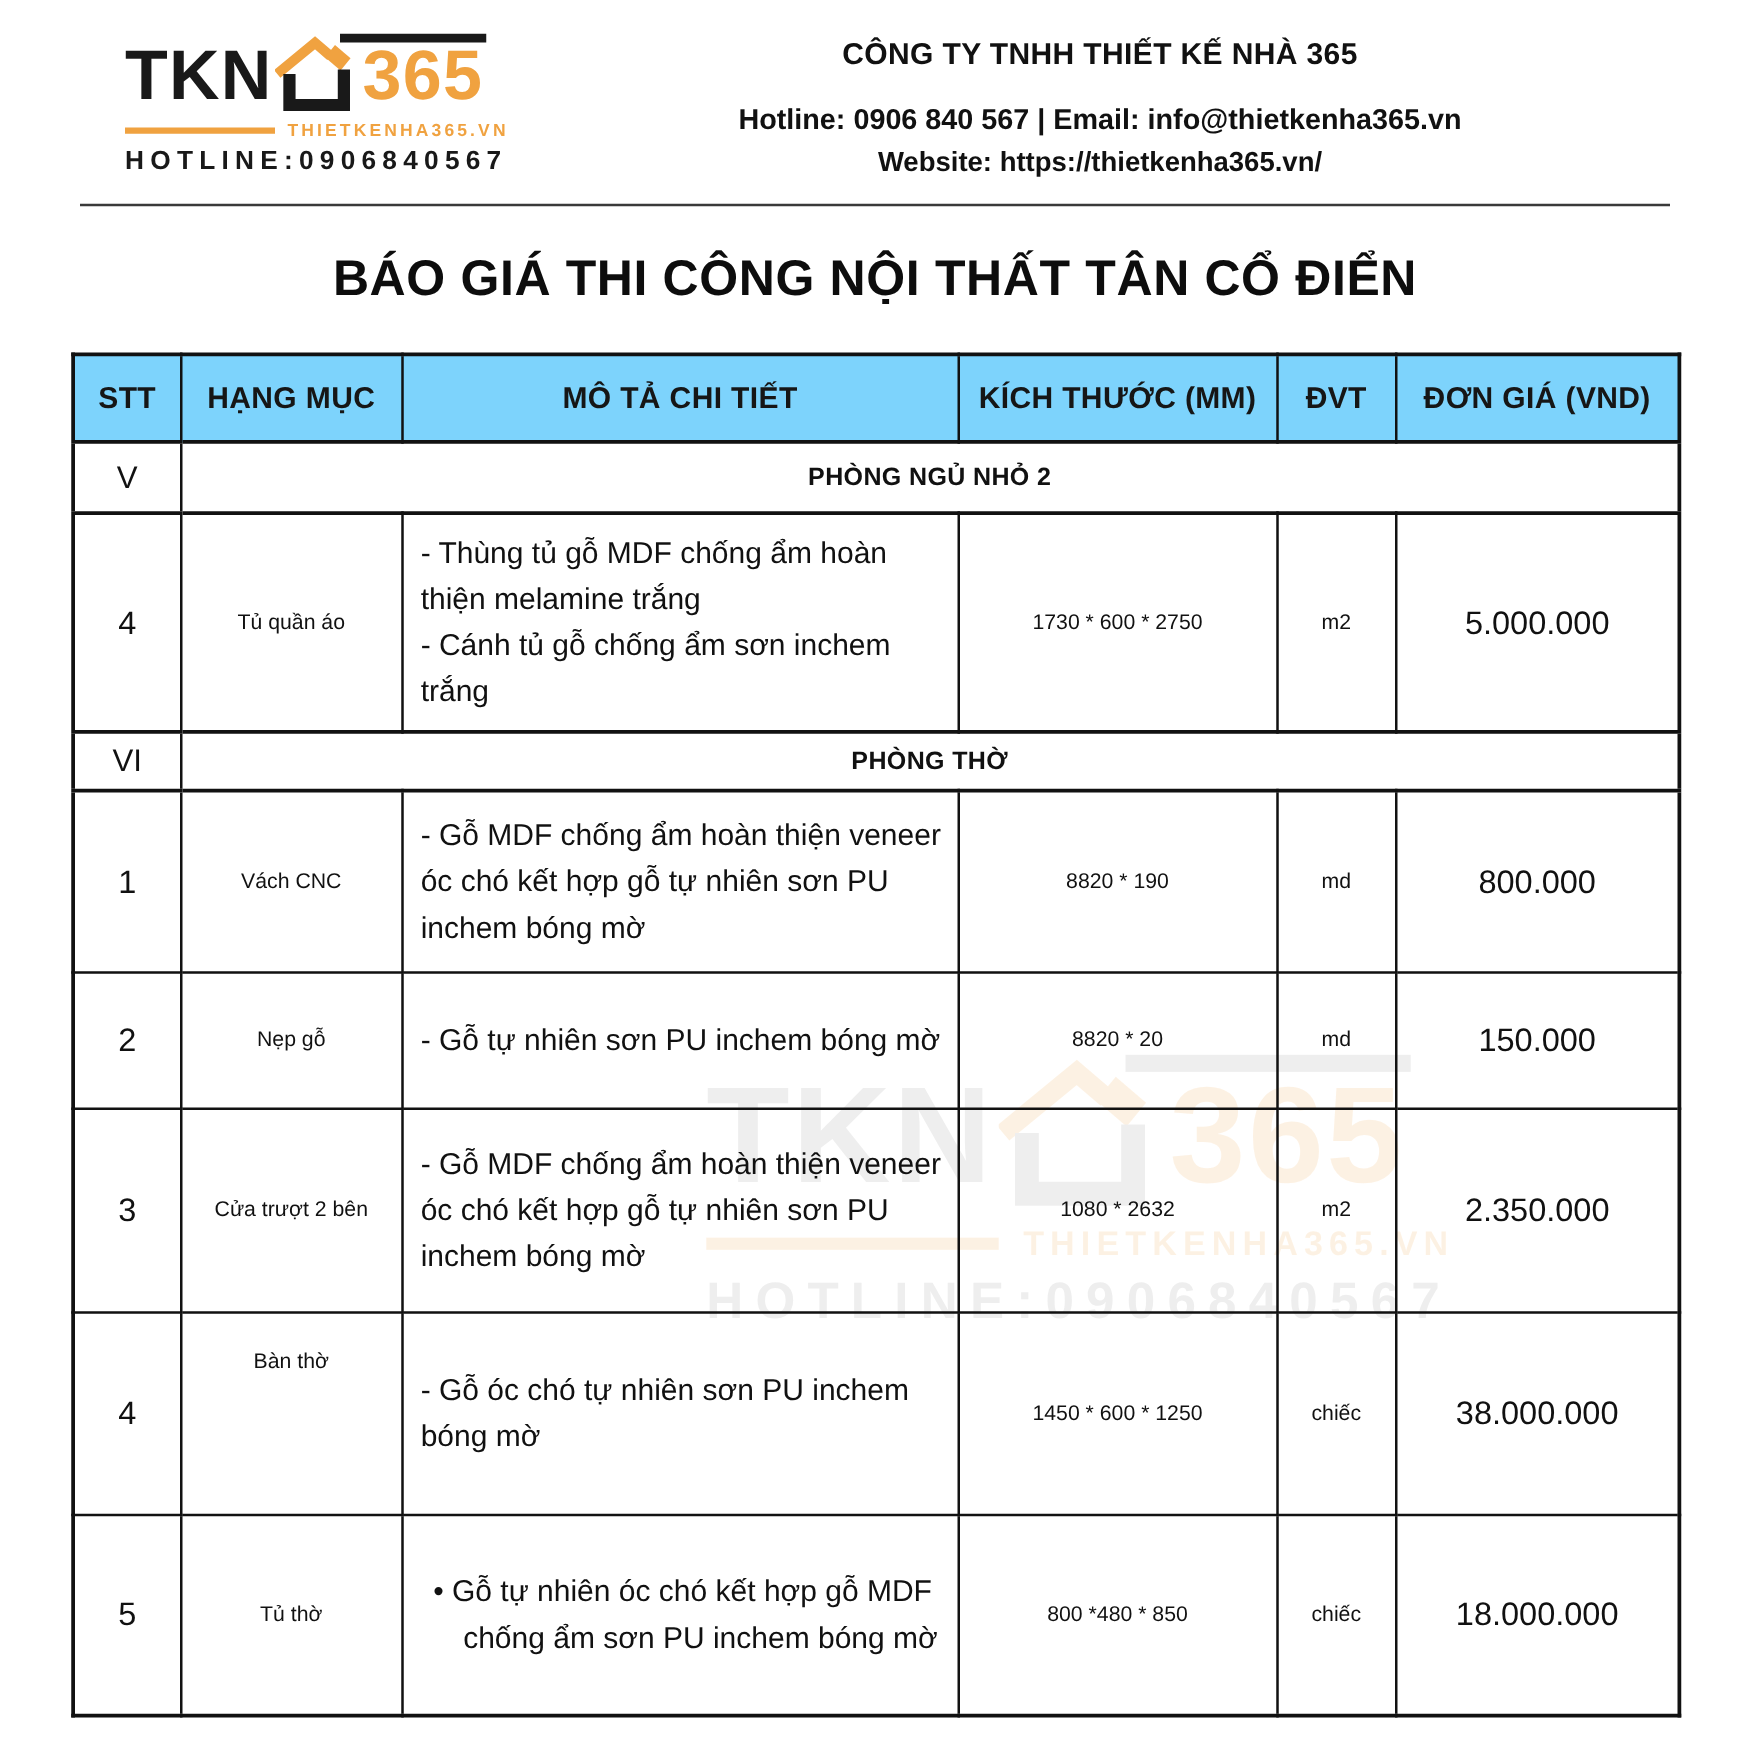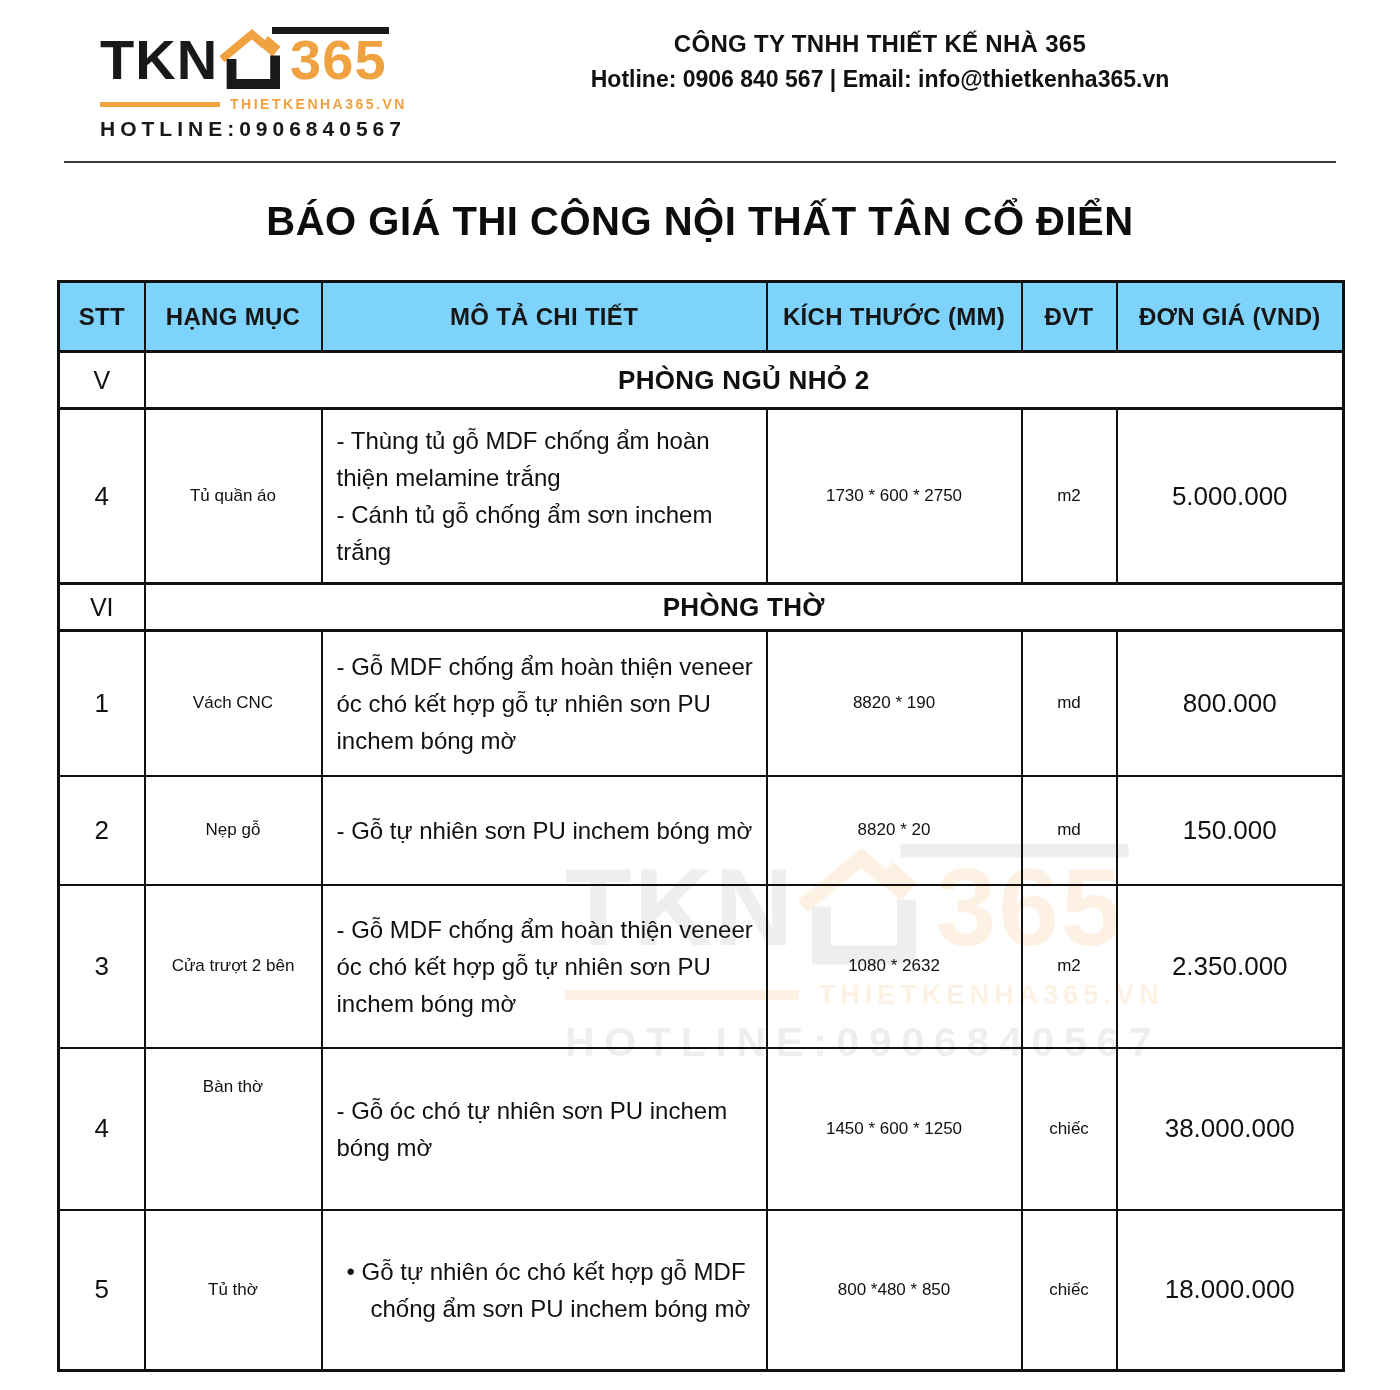"Hotline: 0906 840 567 |" .company-hotline { margin-top: 8px -> 24px }
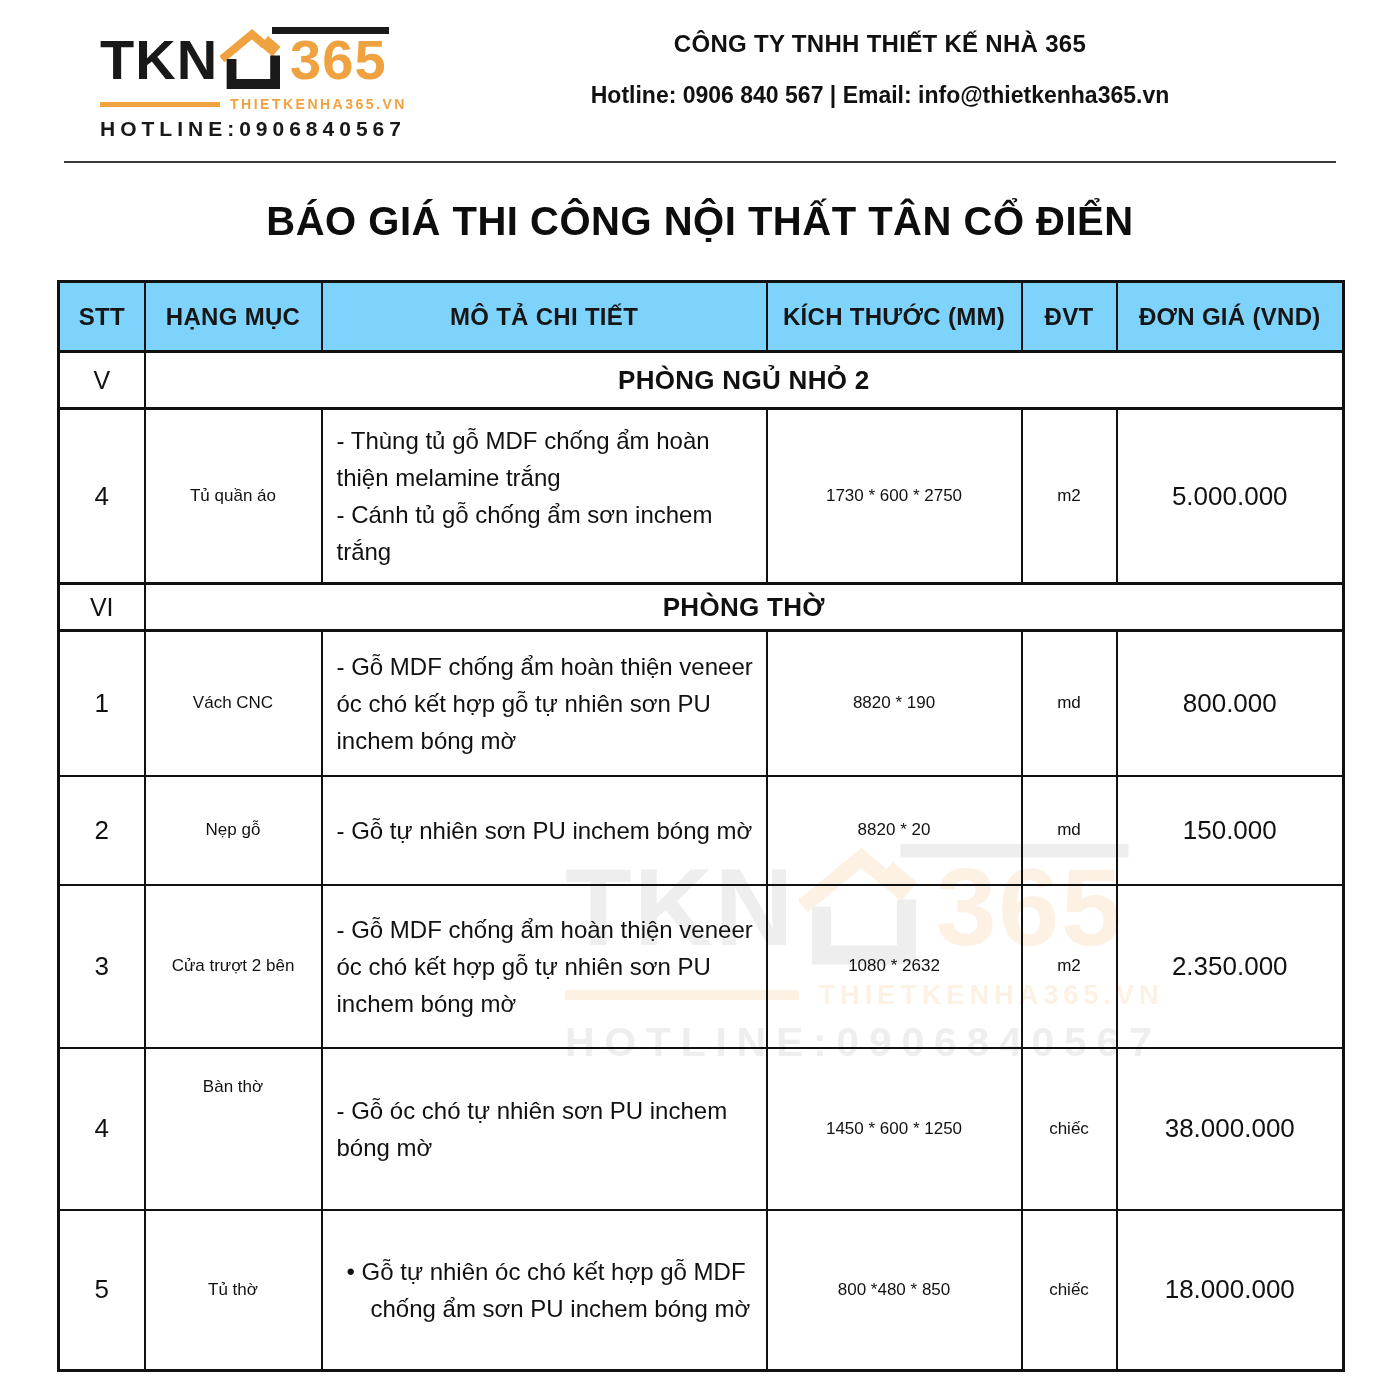"Website: https://thietkenha365.vn/" div.company-website { html: none -> <div>Website: https://thietkenha365.vn/</div> }
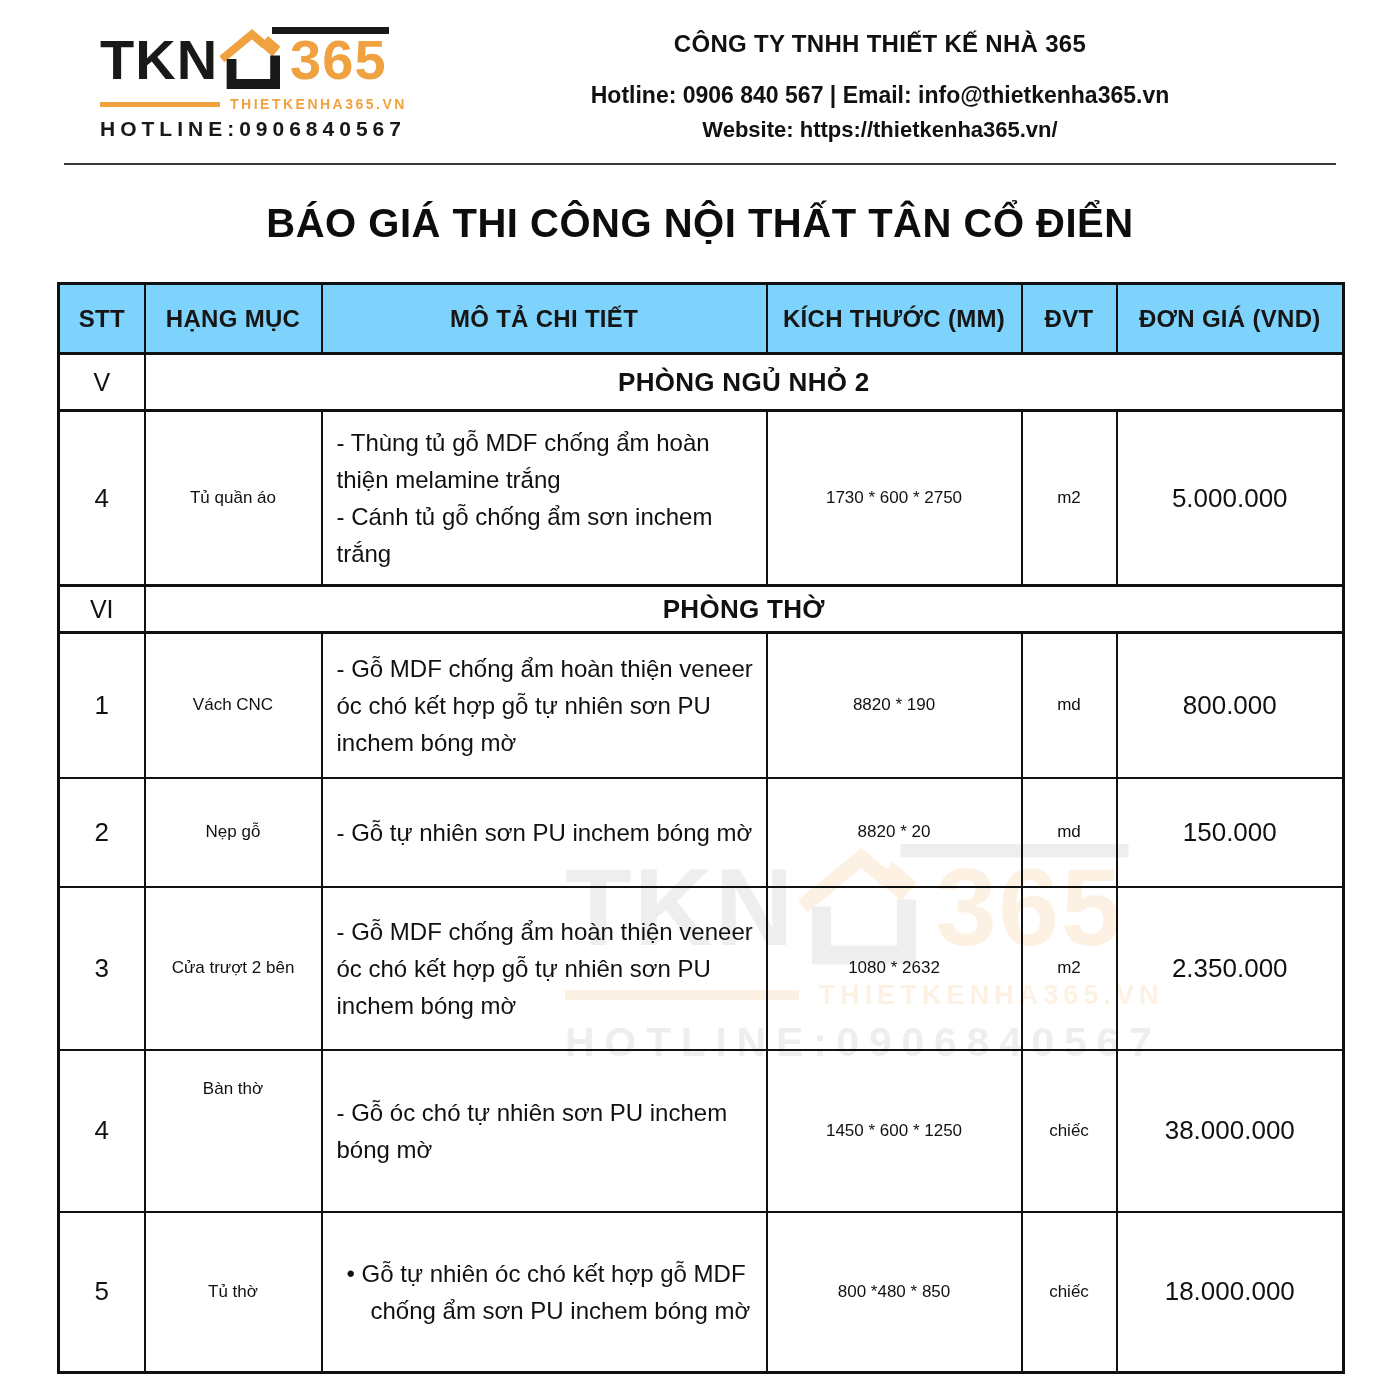"PHÒNG NGỦ NHỎ 2" .section-title { font-size: 26px -> 20px }
